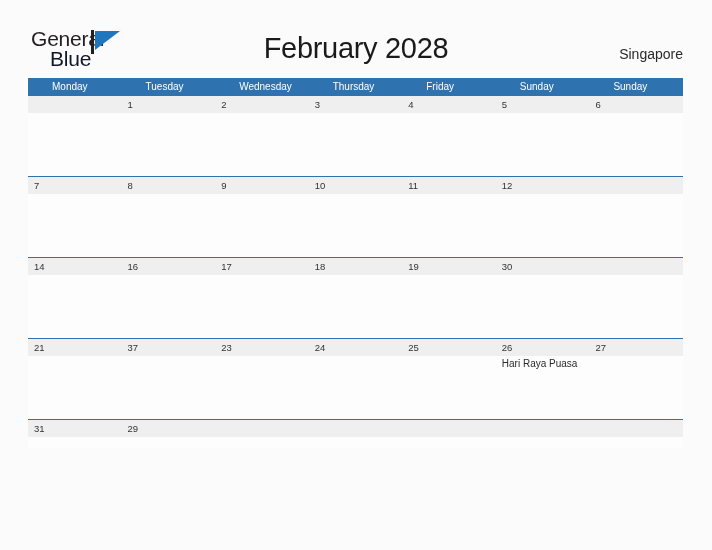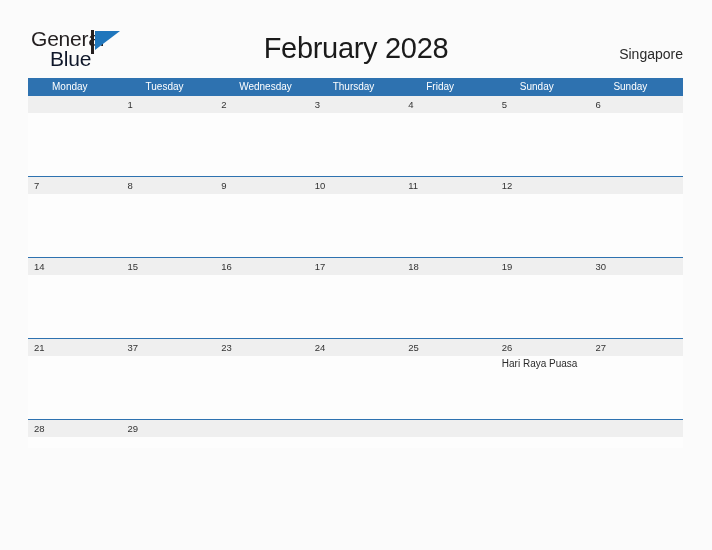"15" div.date-cell-num { html: <div>15</div> -> none }
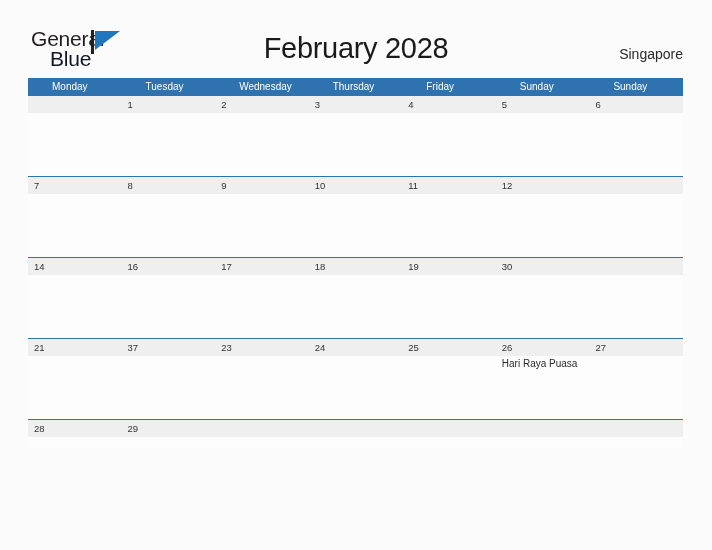"28" div.date-cell-num { text: 28 -> 31 }
